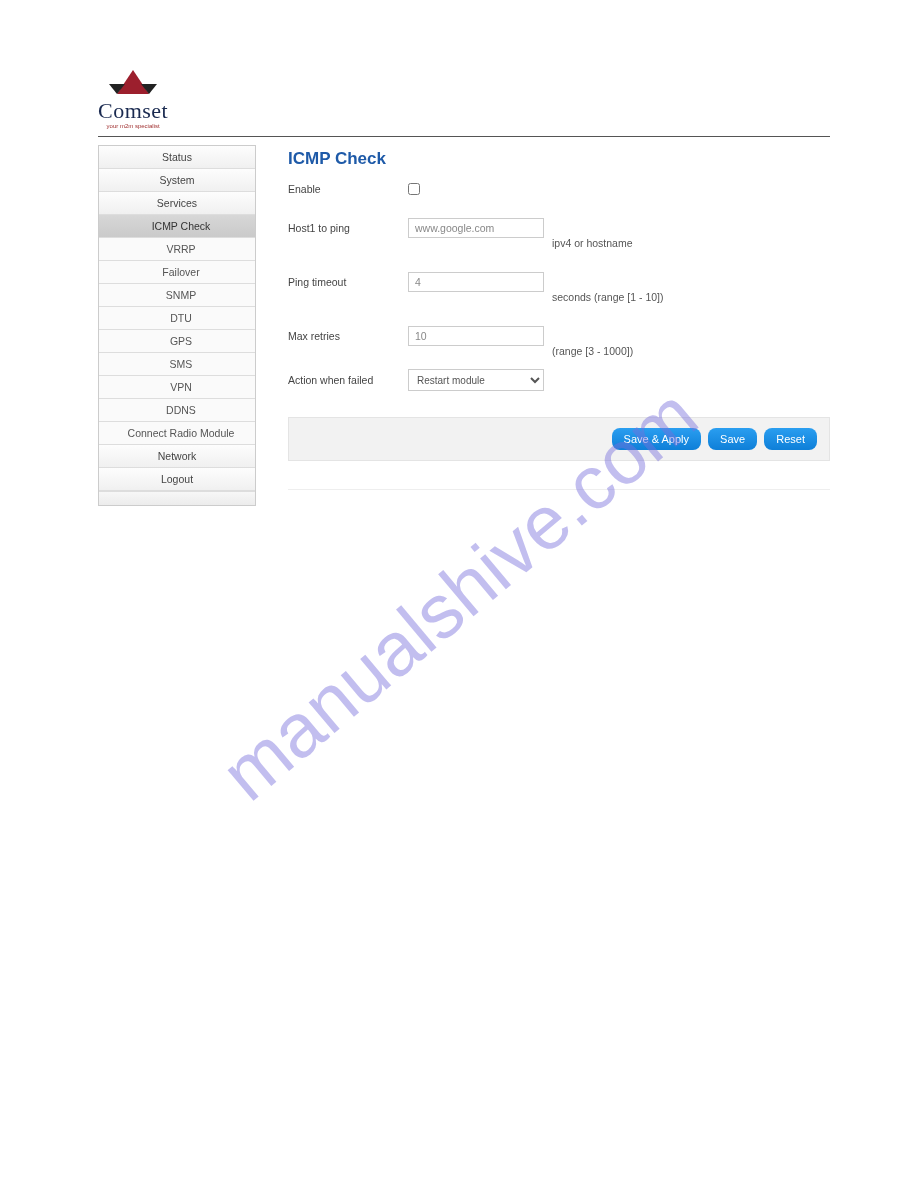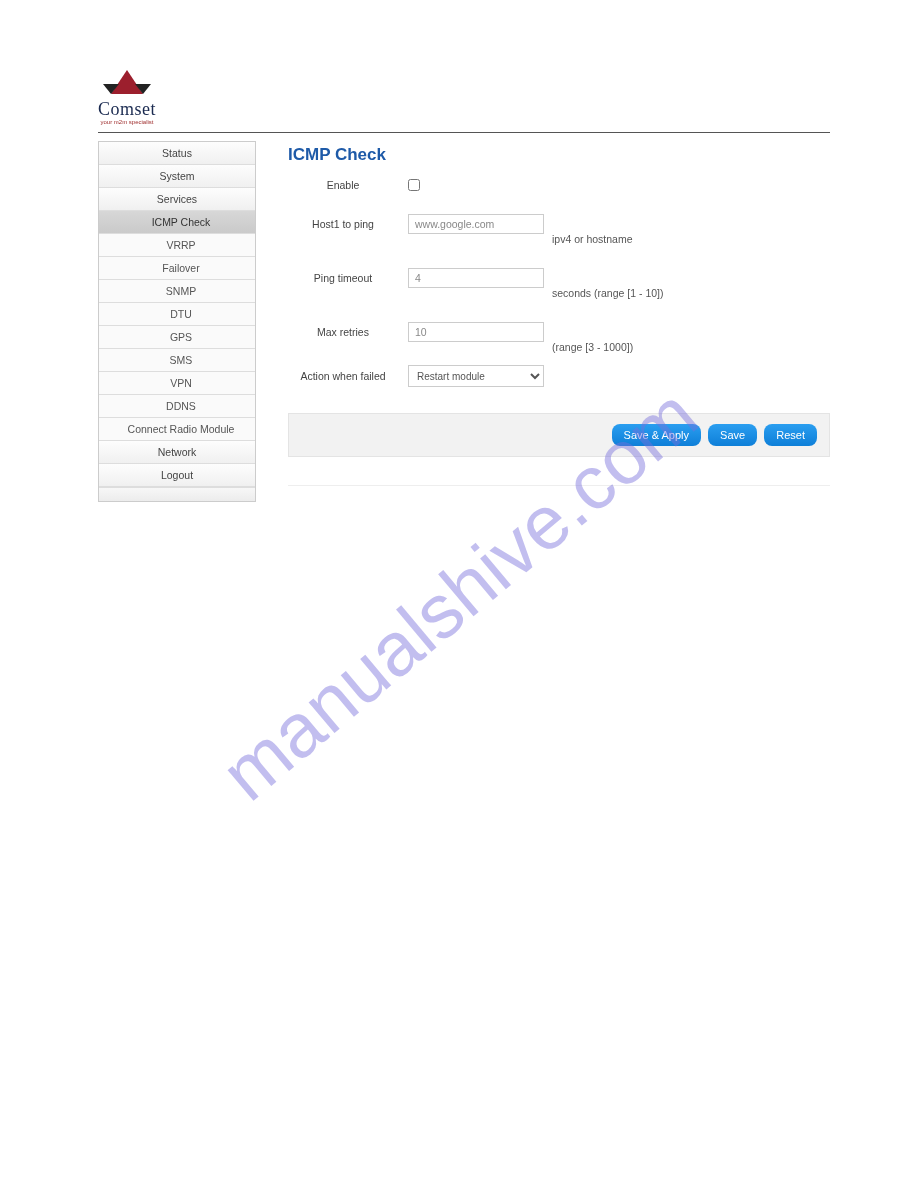"Comset" .logo-text { font-size: 18px -> 22px }
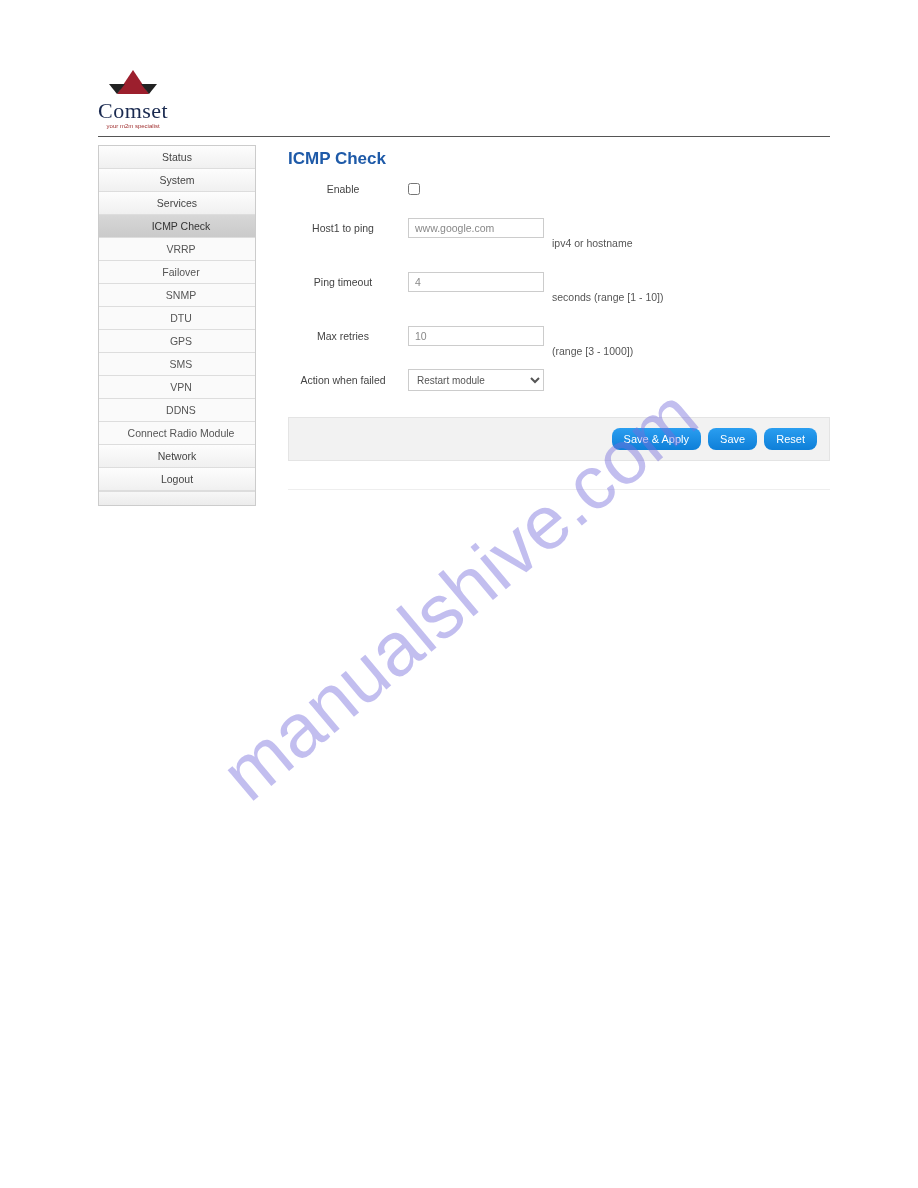"Enable" .form-row label { text-align: center -> left }
